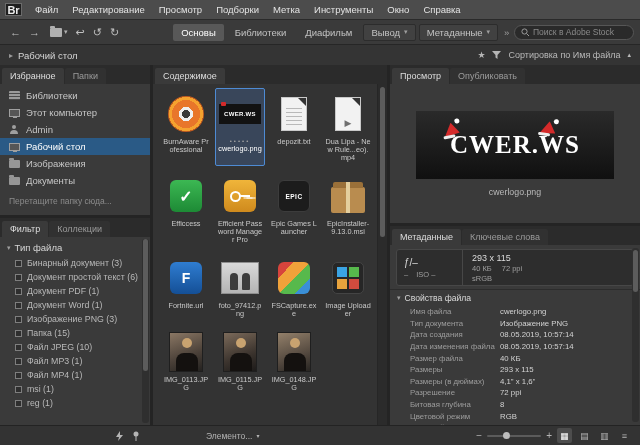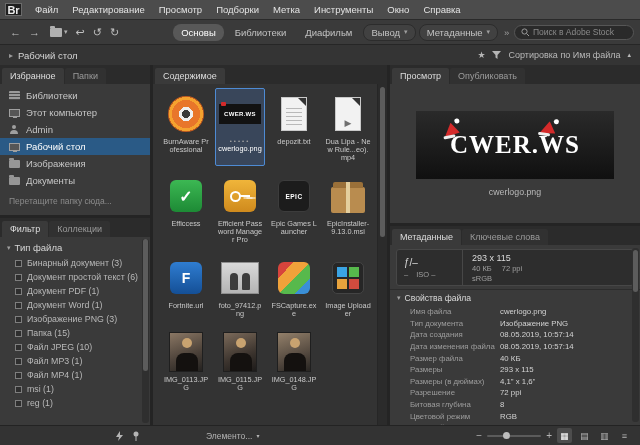"Основы" .ws { border-radius: 8px -> 2px }
